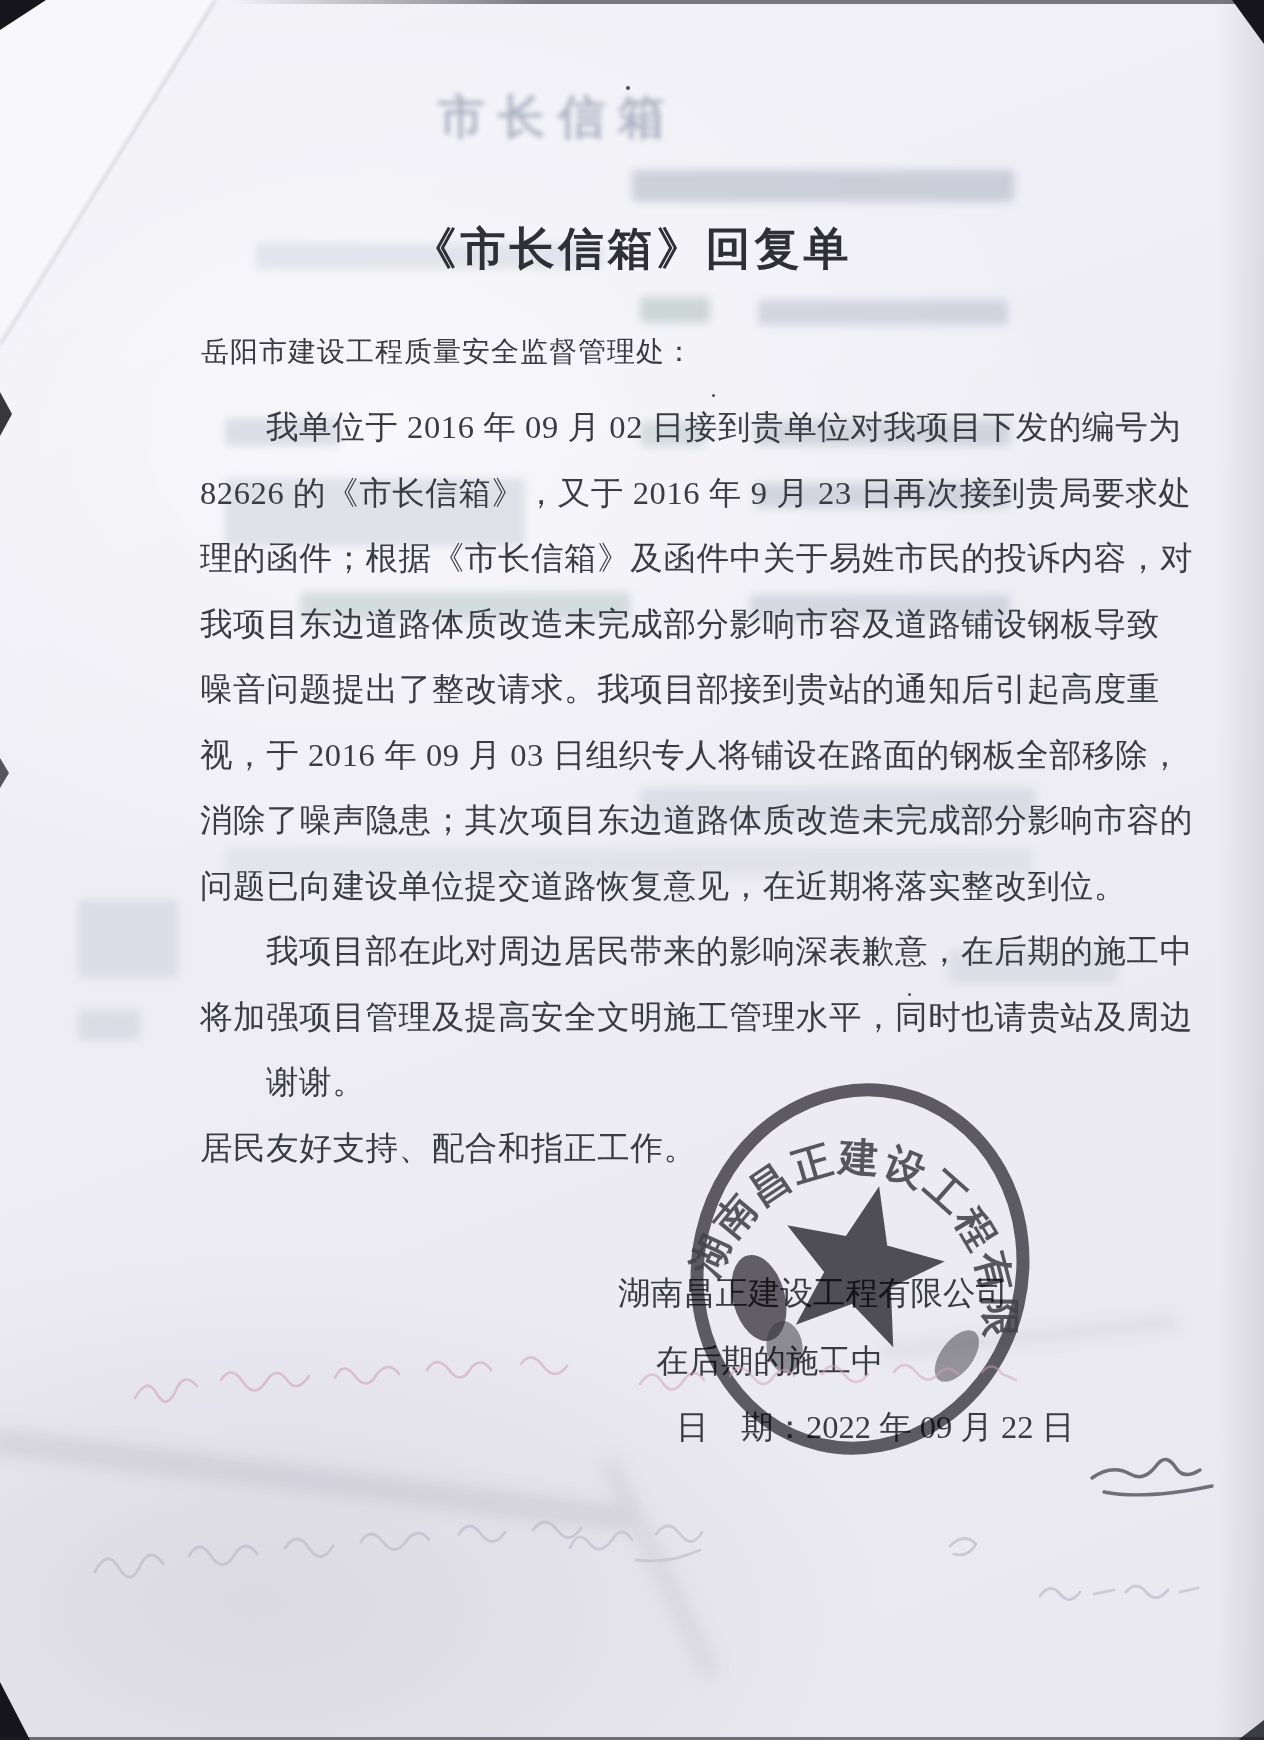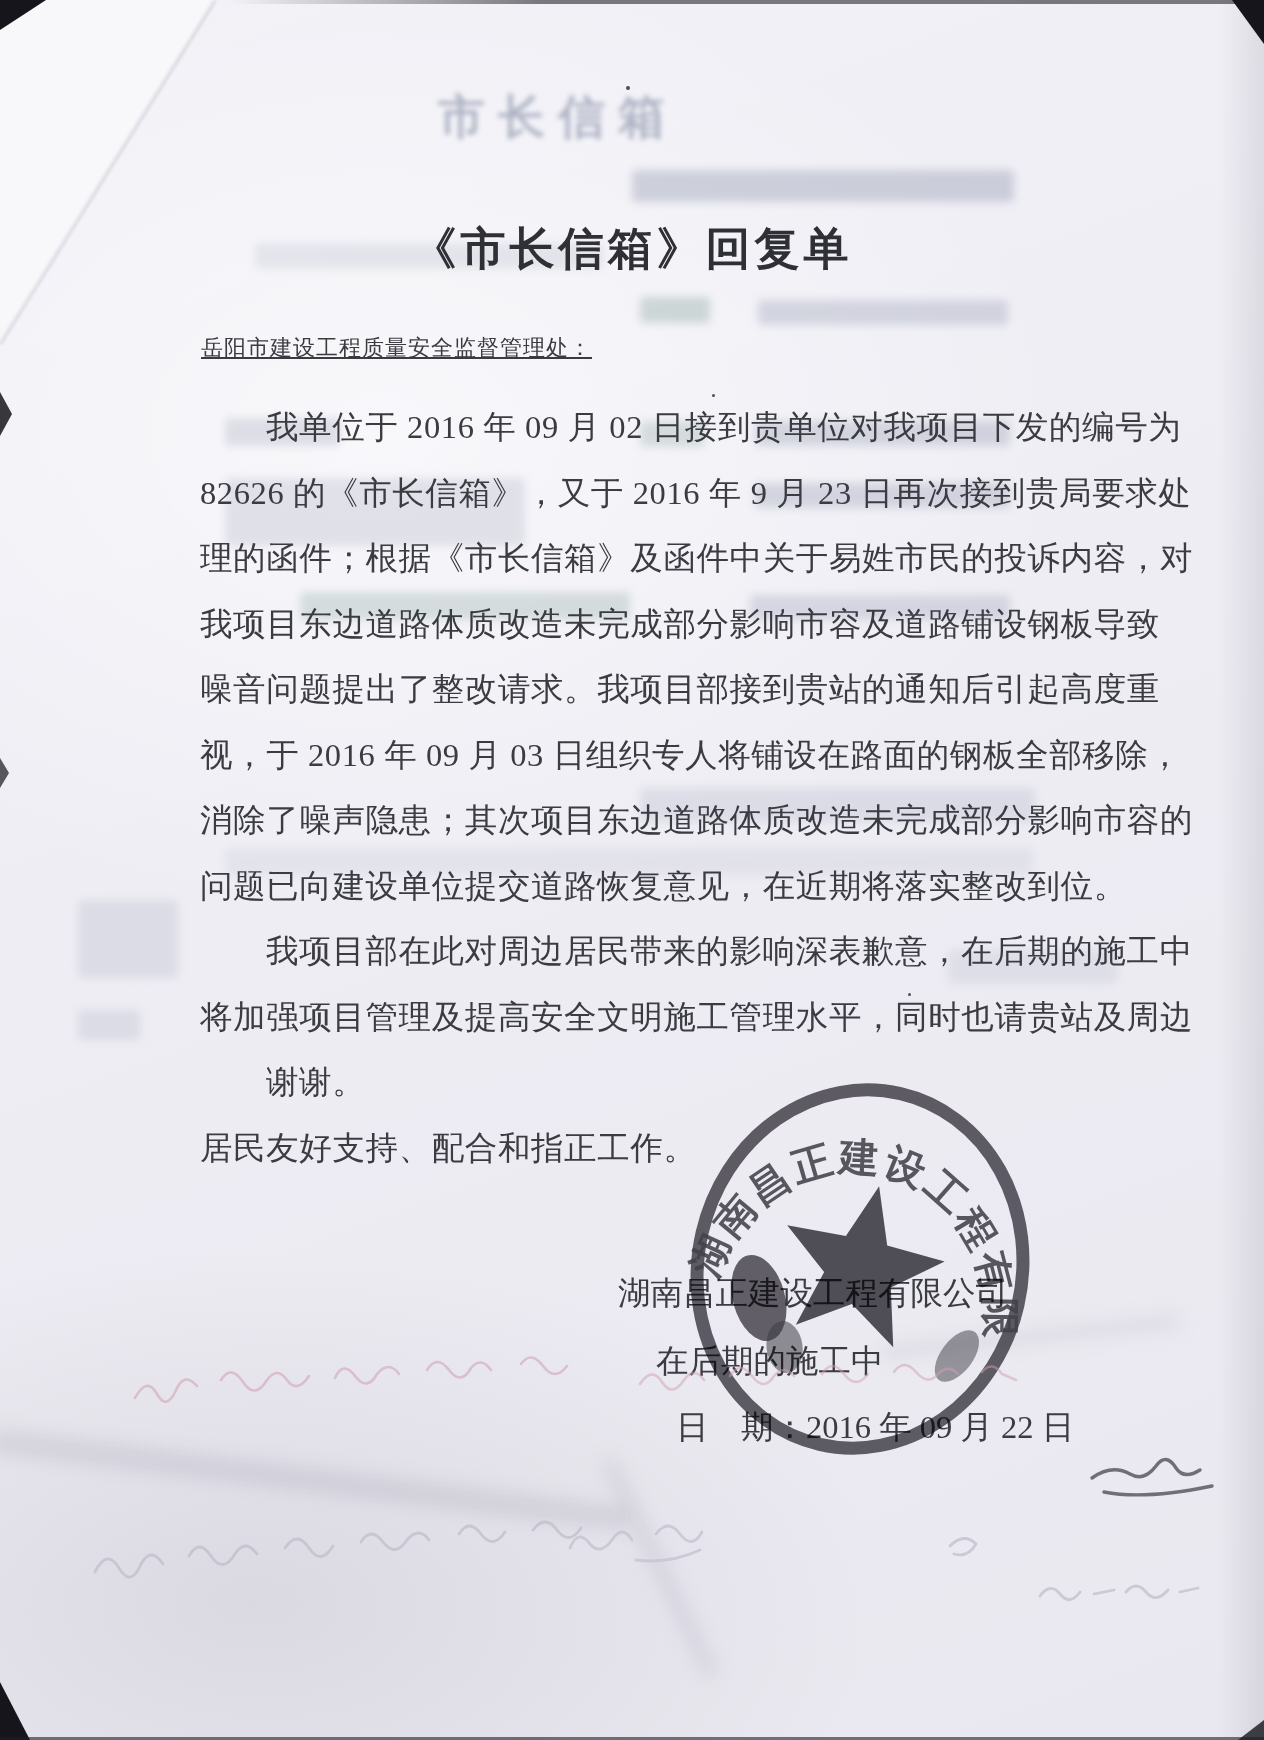"岳阳市建设工程质量安全监督管理处：" .salutation { font-size: 22px -> 28px; text-decoration: underline -> none }
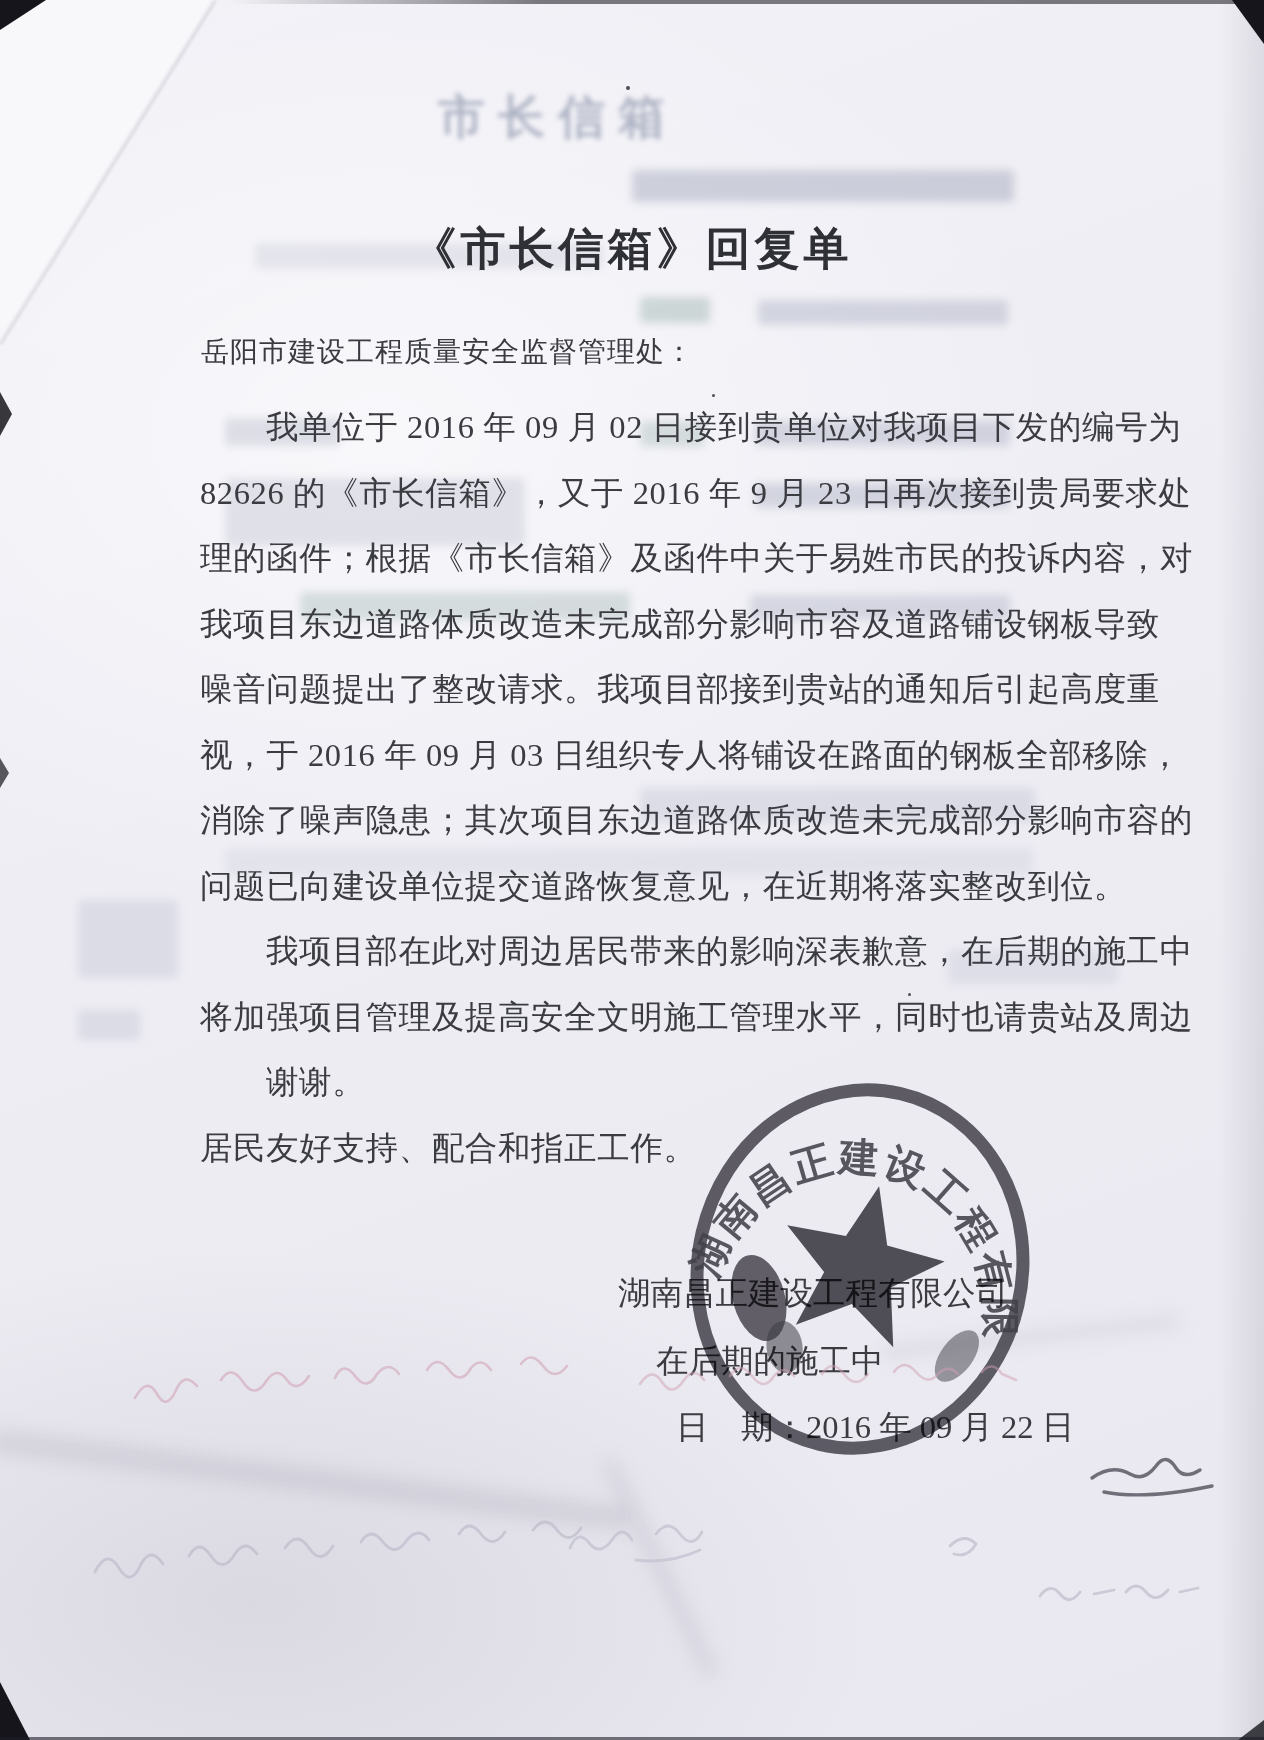"日 期：2016 年 09 月" div.abs { text: 2016 -> 2022 }
